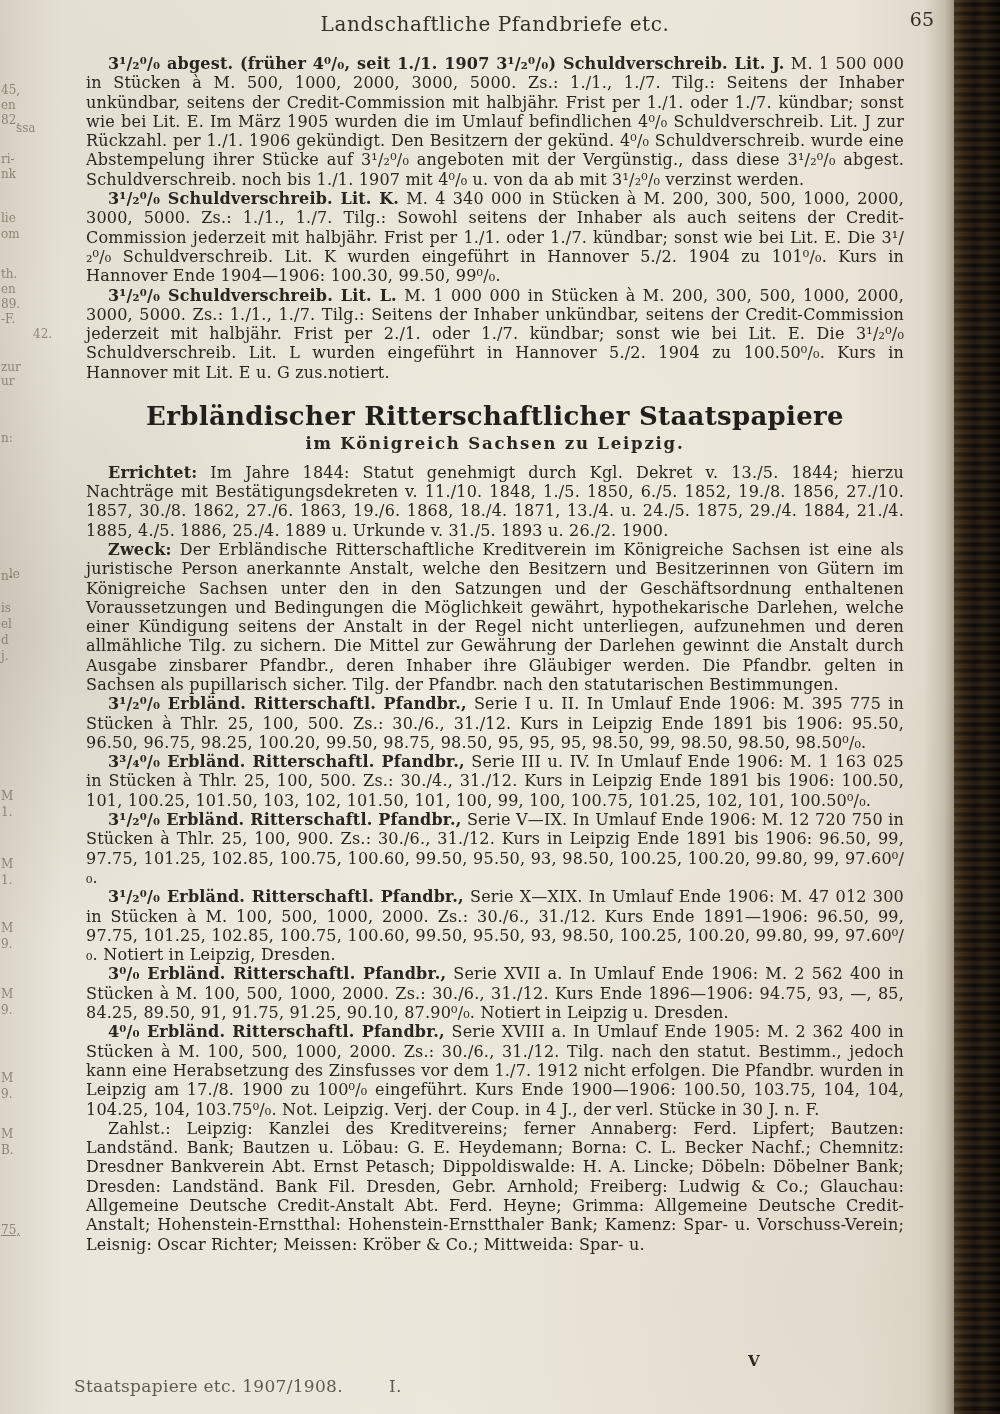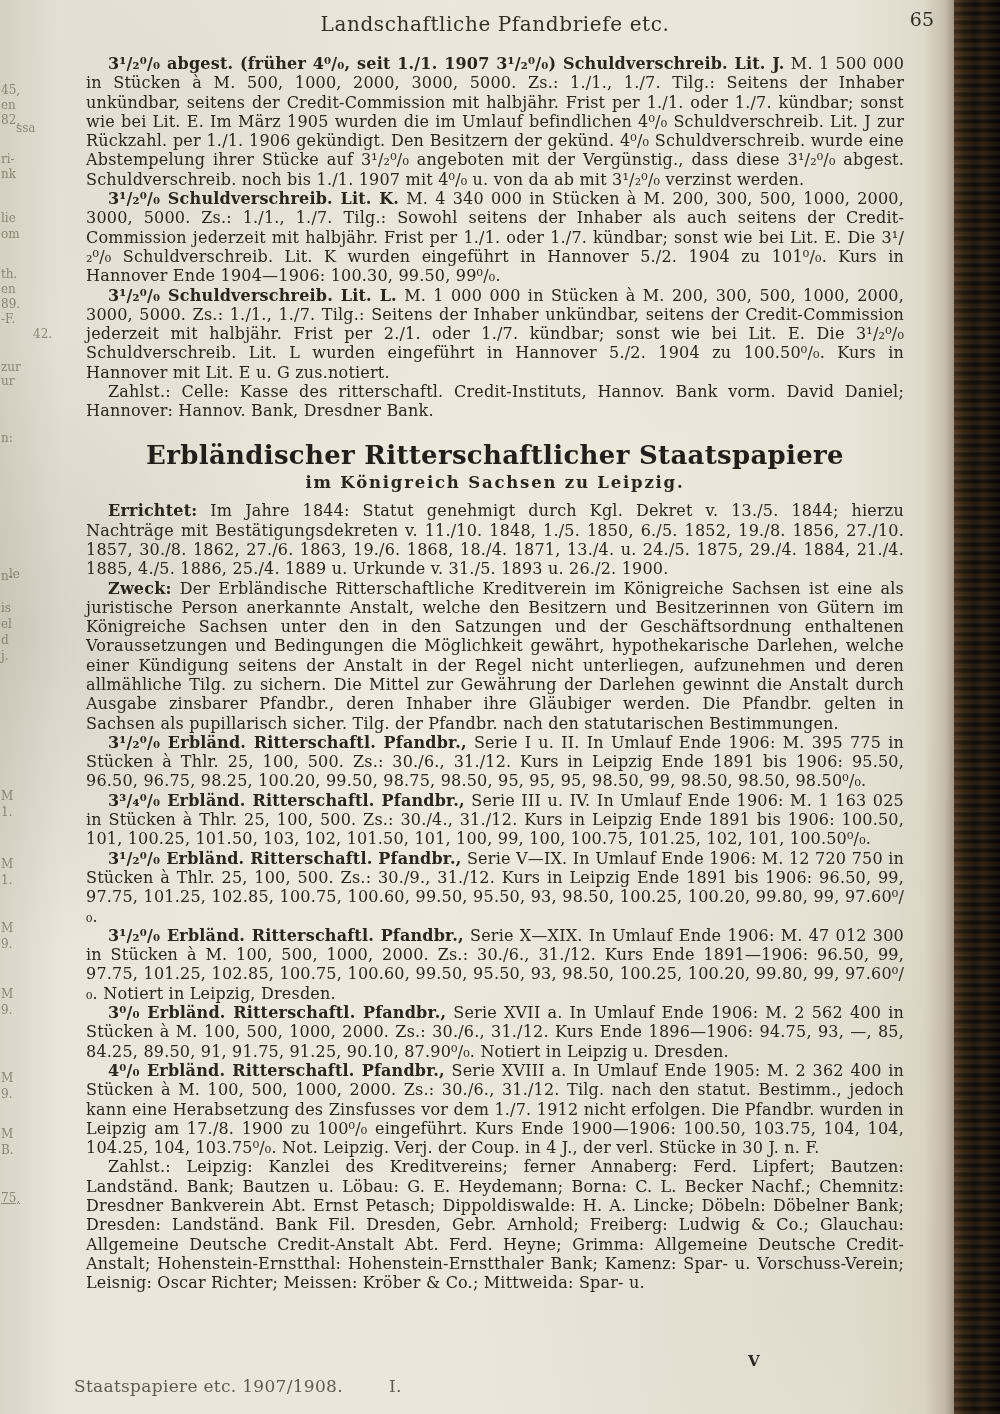"Zahlst.: Celle: Kasse des ritterschaftl." p.para { html: <p><span>Zahlst.: Celle: Kasse des ritterschaftl. Credit-Instituts, Hannov. Bank vorm. David Daniel; Hannover: Hannov. Bank, Dresdner Bank.</span></p> -> none }
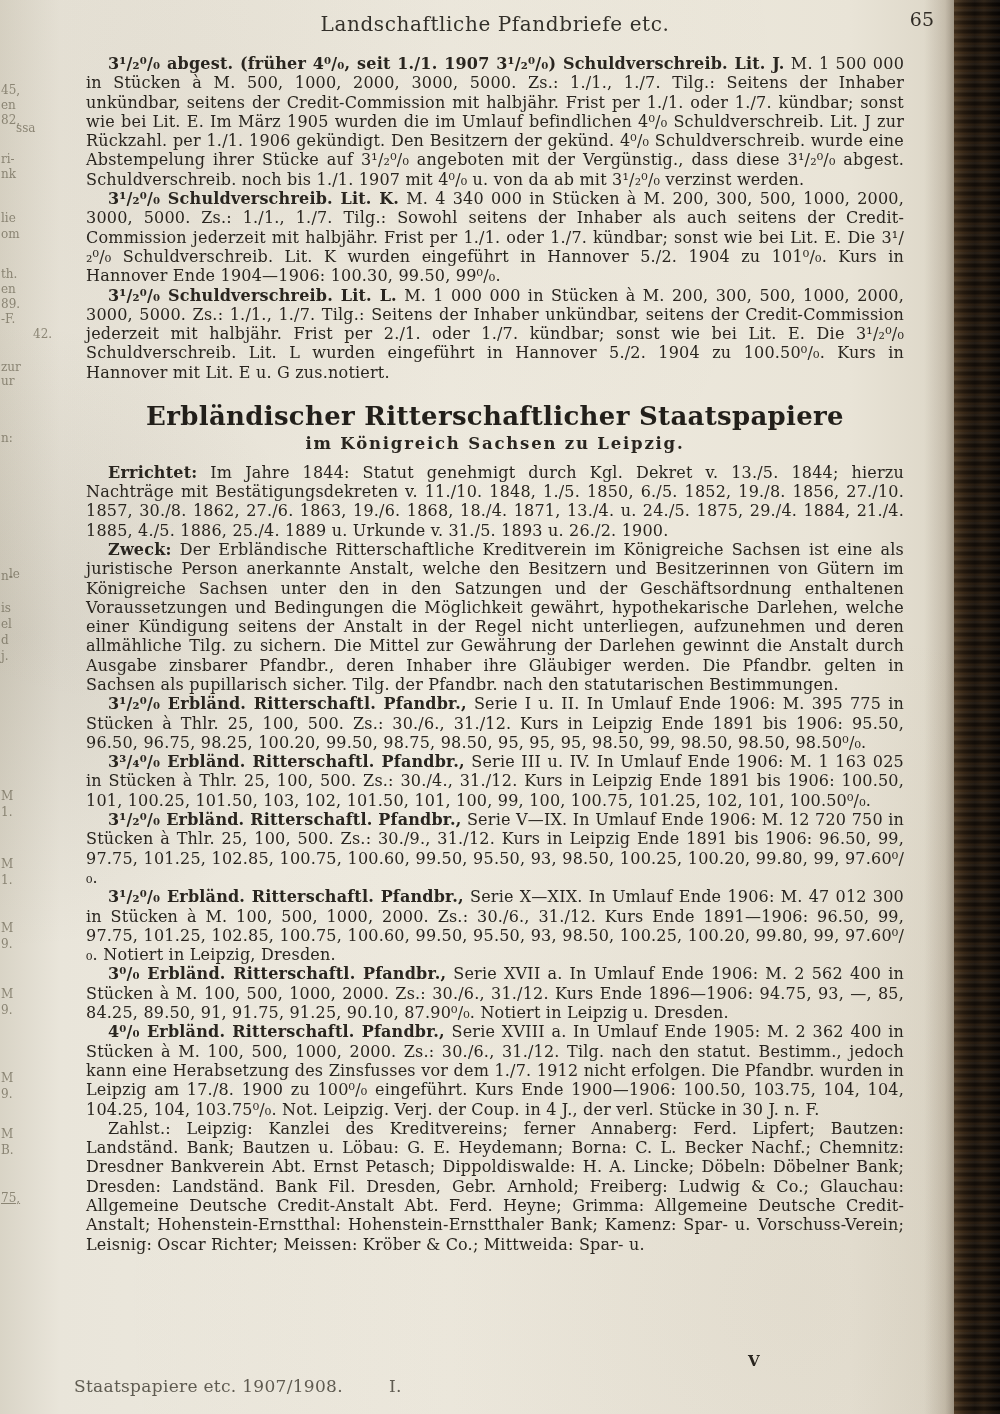"Serie V—IX. In Umlauf Ende" span { text: 500. Zs.: 30./9 -> 900. Zs.: 30./6 }
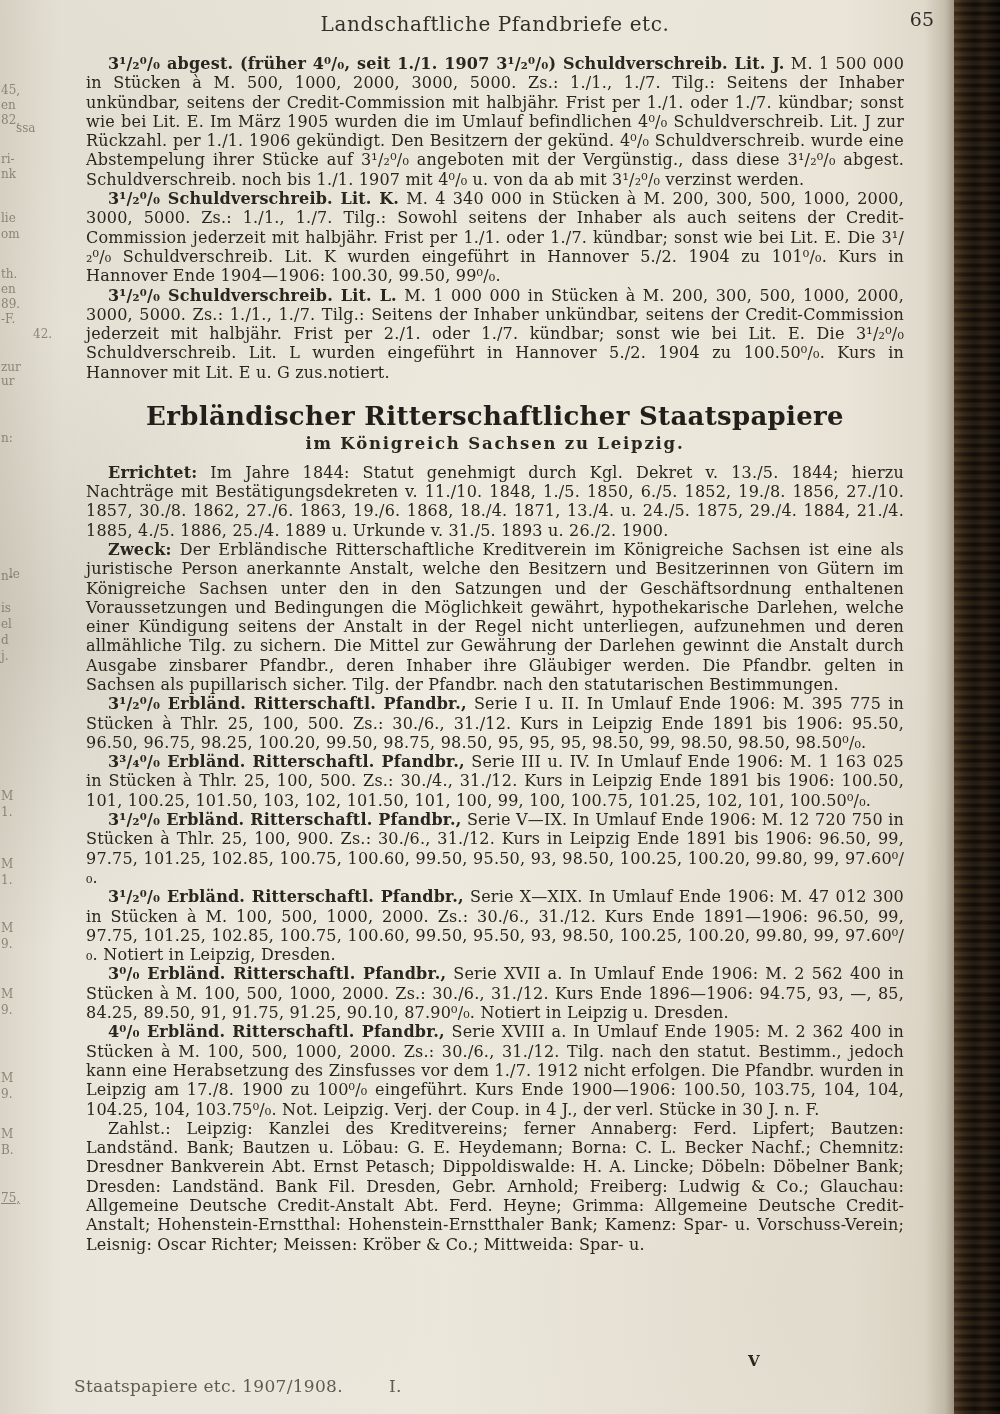"75," span.frag { top: 1192px -> 1224px }
